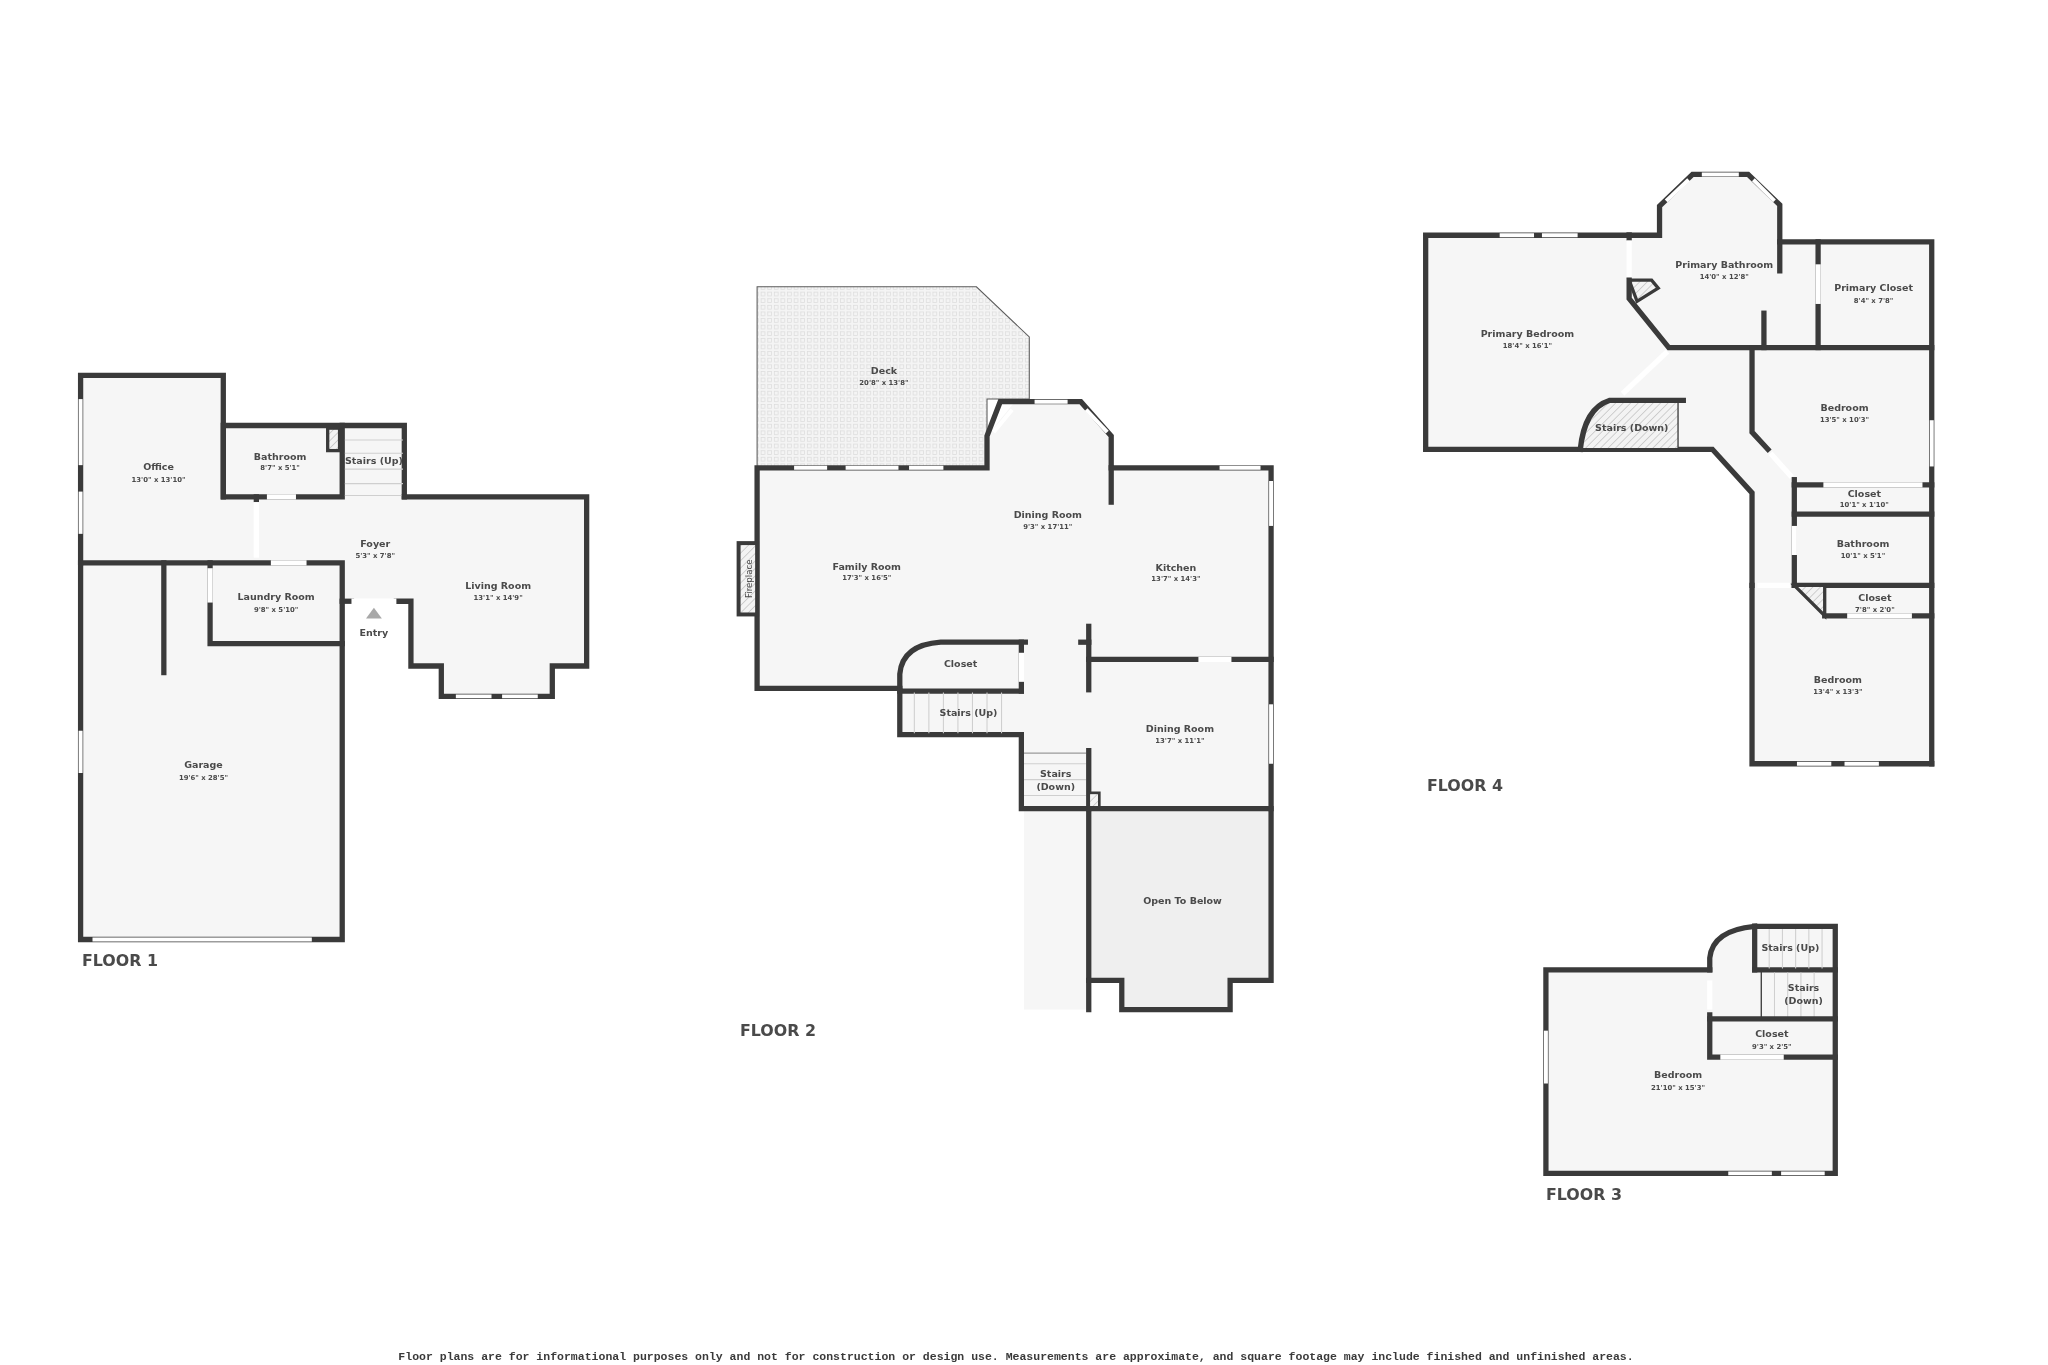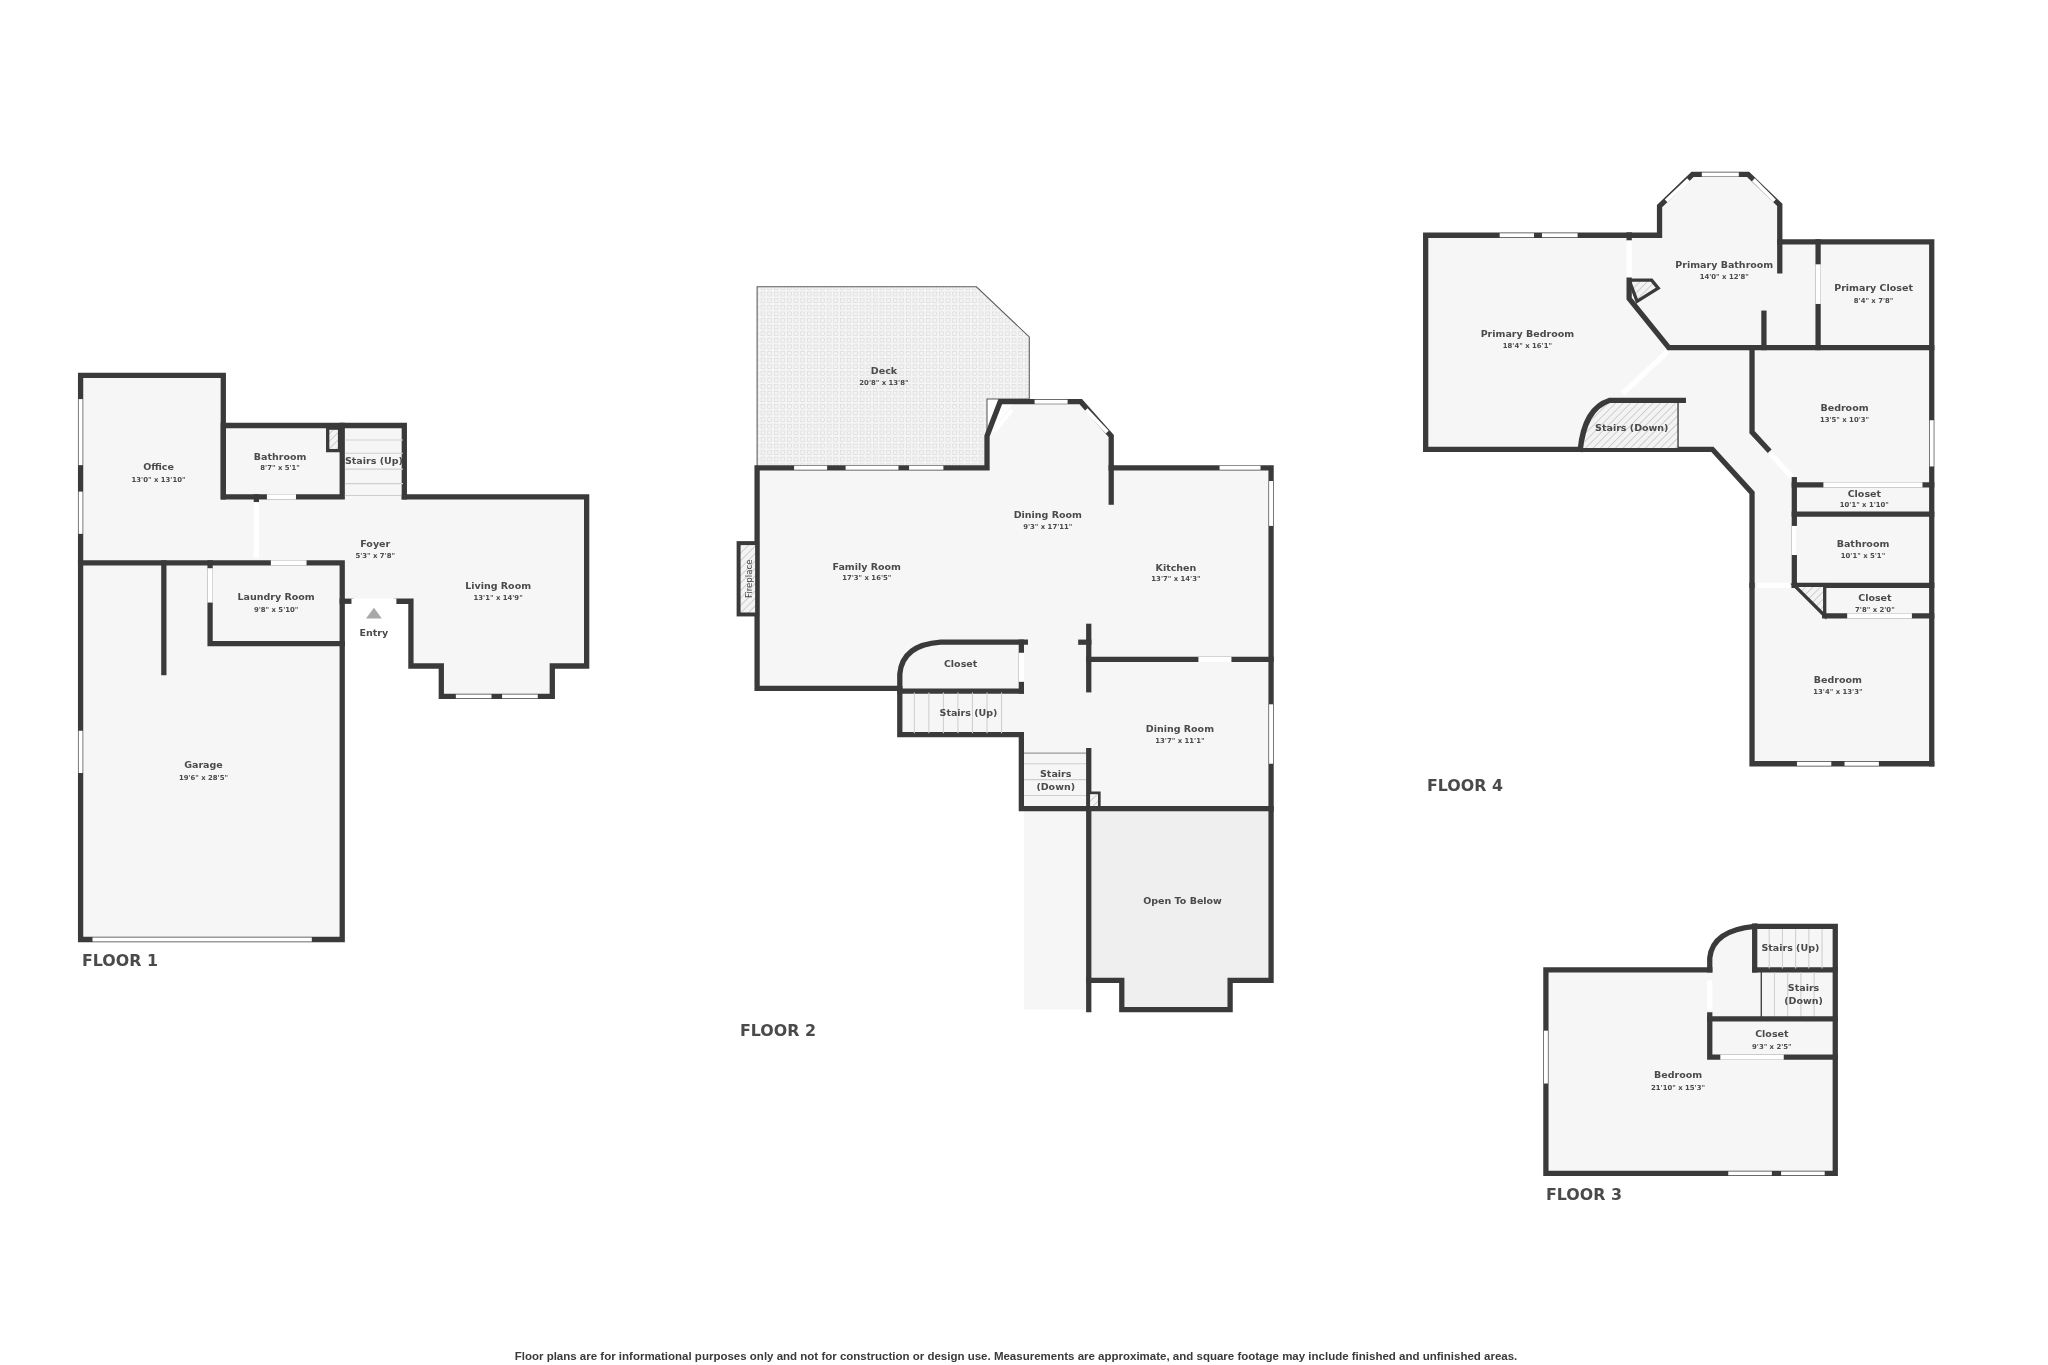"Floor plans are for informational" .disclaimer { font-family: Liberation Sans, sans-serif -> Liberation Mono, monospace }
